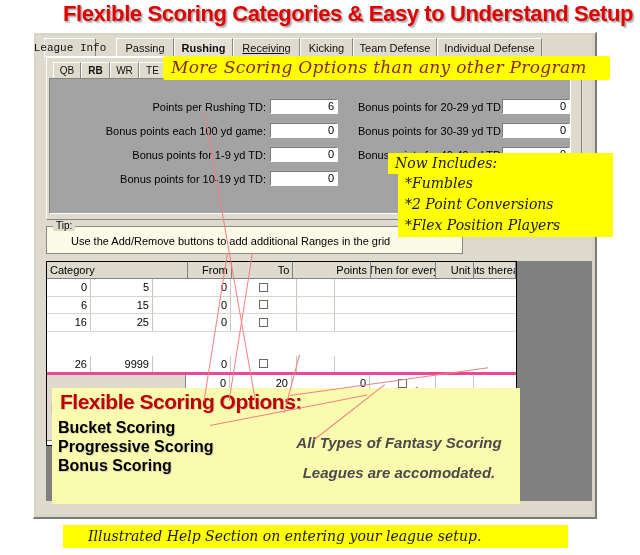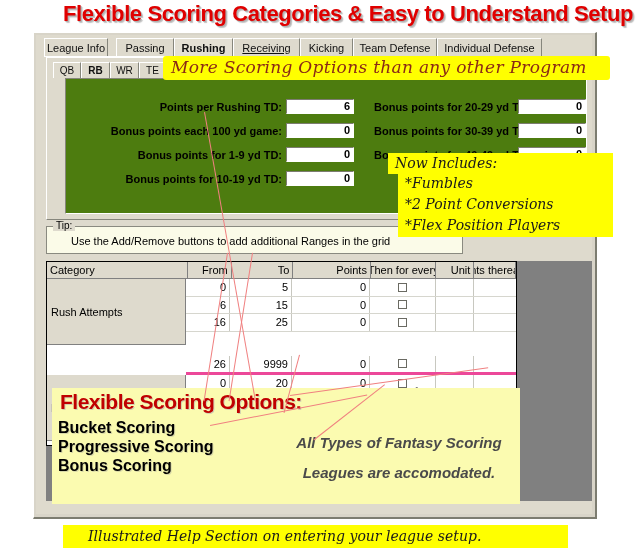"League Info" div.tab { font-family: none -> Liberation Mono, monospace; width: 64px -> 52px }
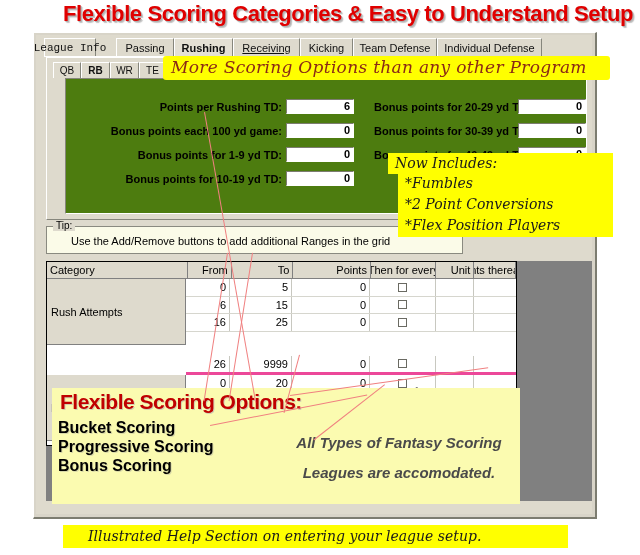"Points per Rushing TD:" .fieldarea { background: #4d7c0f -> #a3a3a3; font-weight: bold -> none; left: 18px -> 2px }
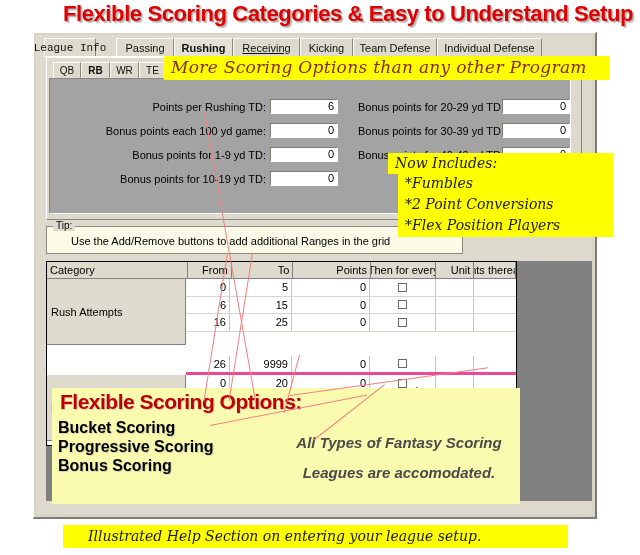"Rush Attempts" div.catcell { html: <div>Rush Attempts</div> -> none }
